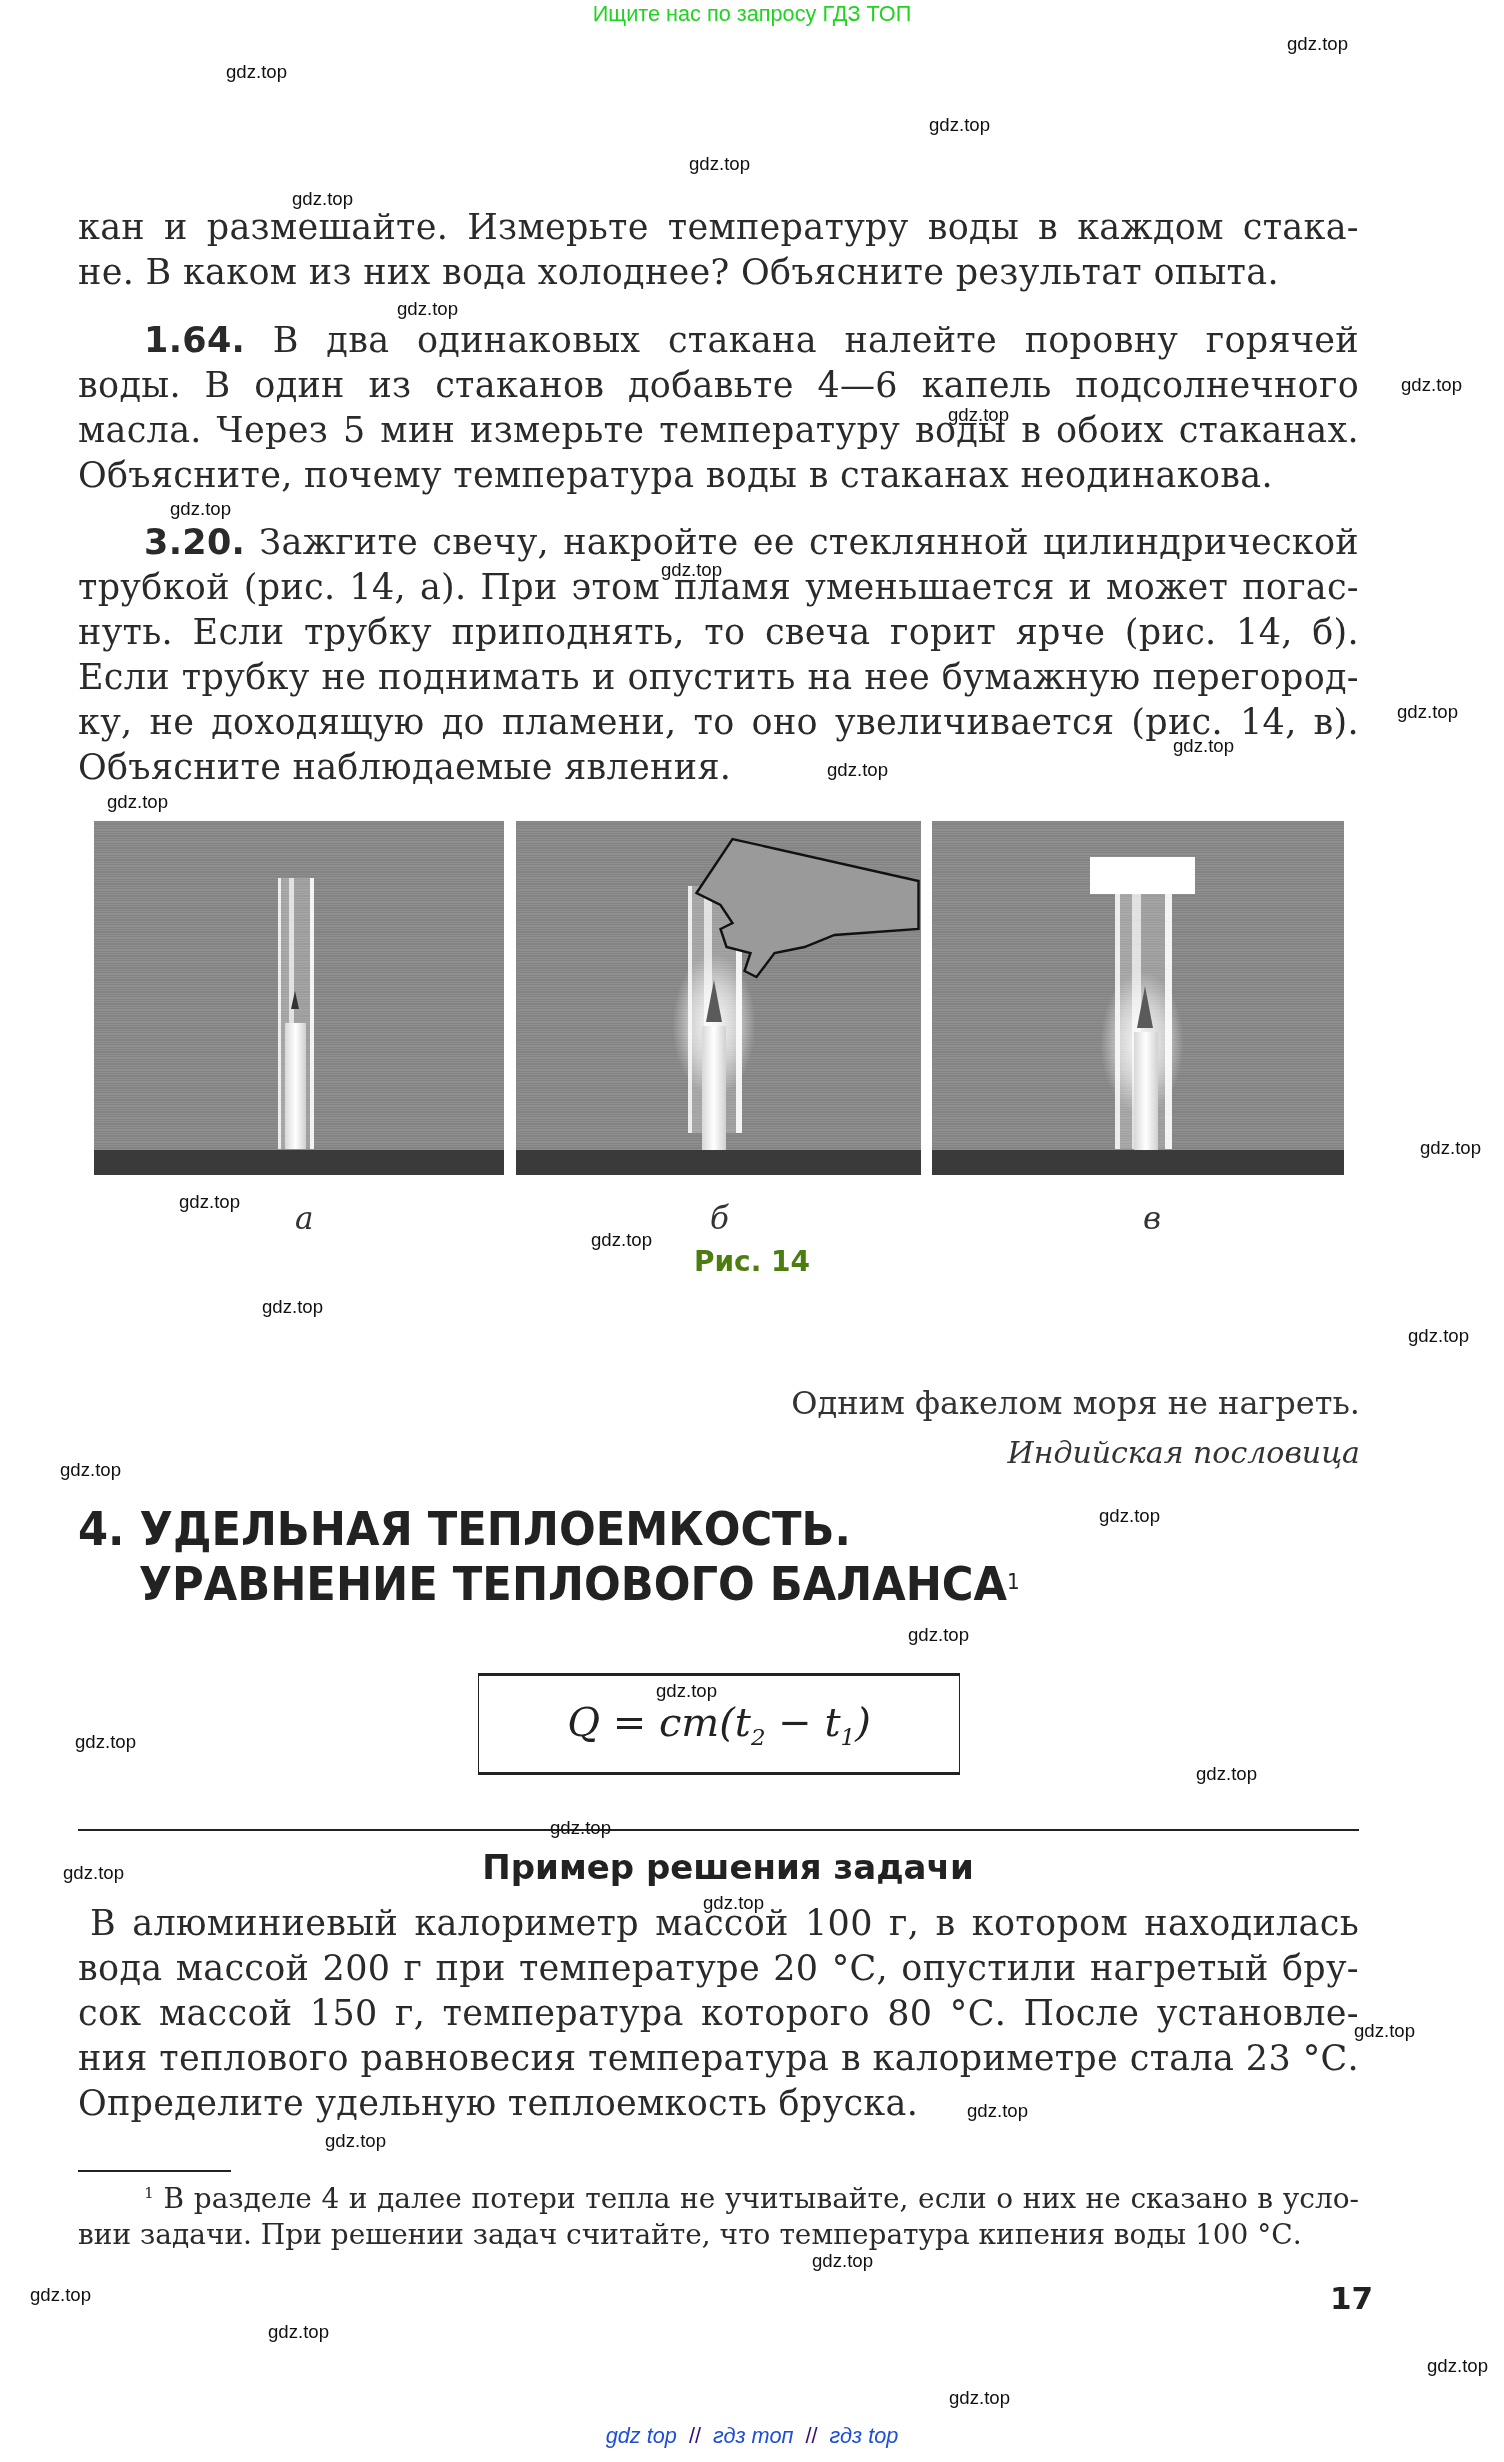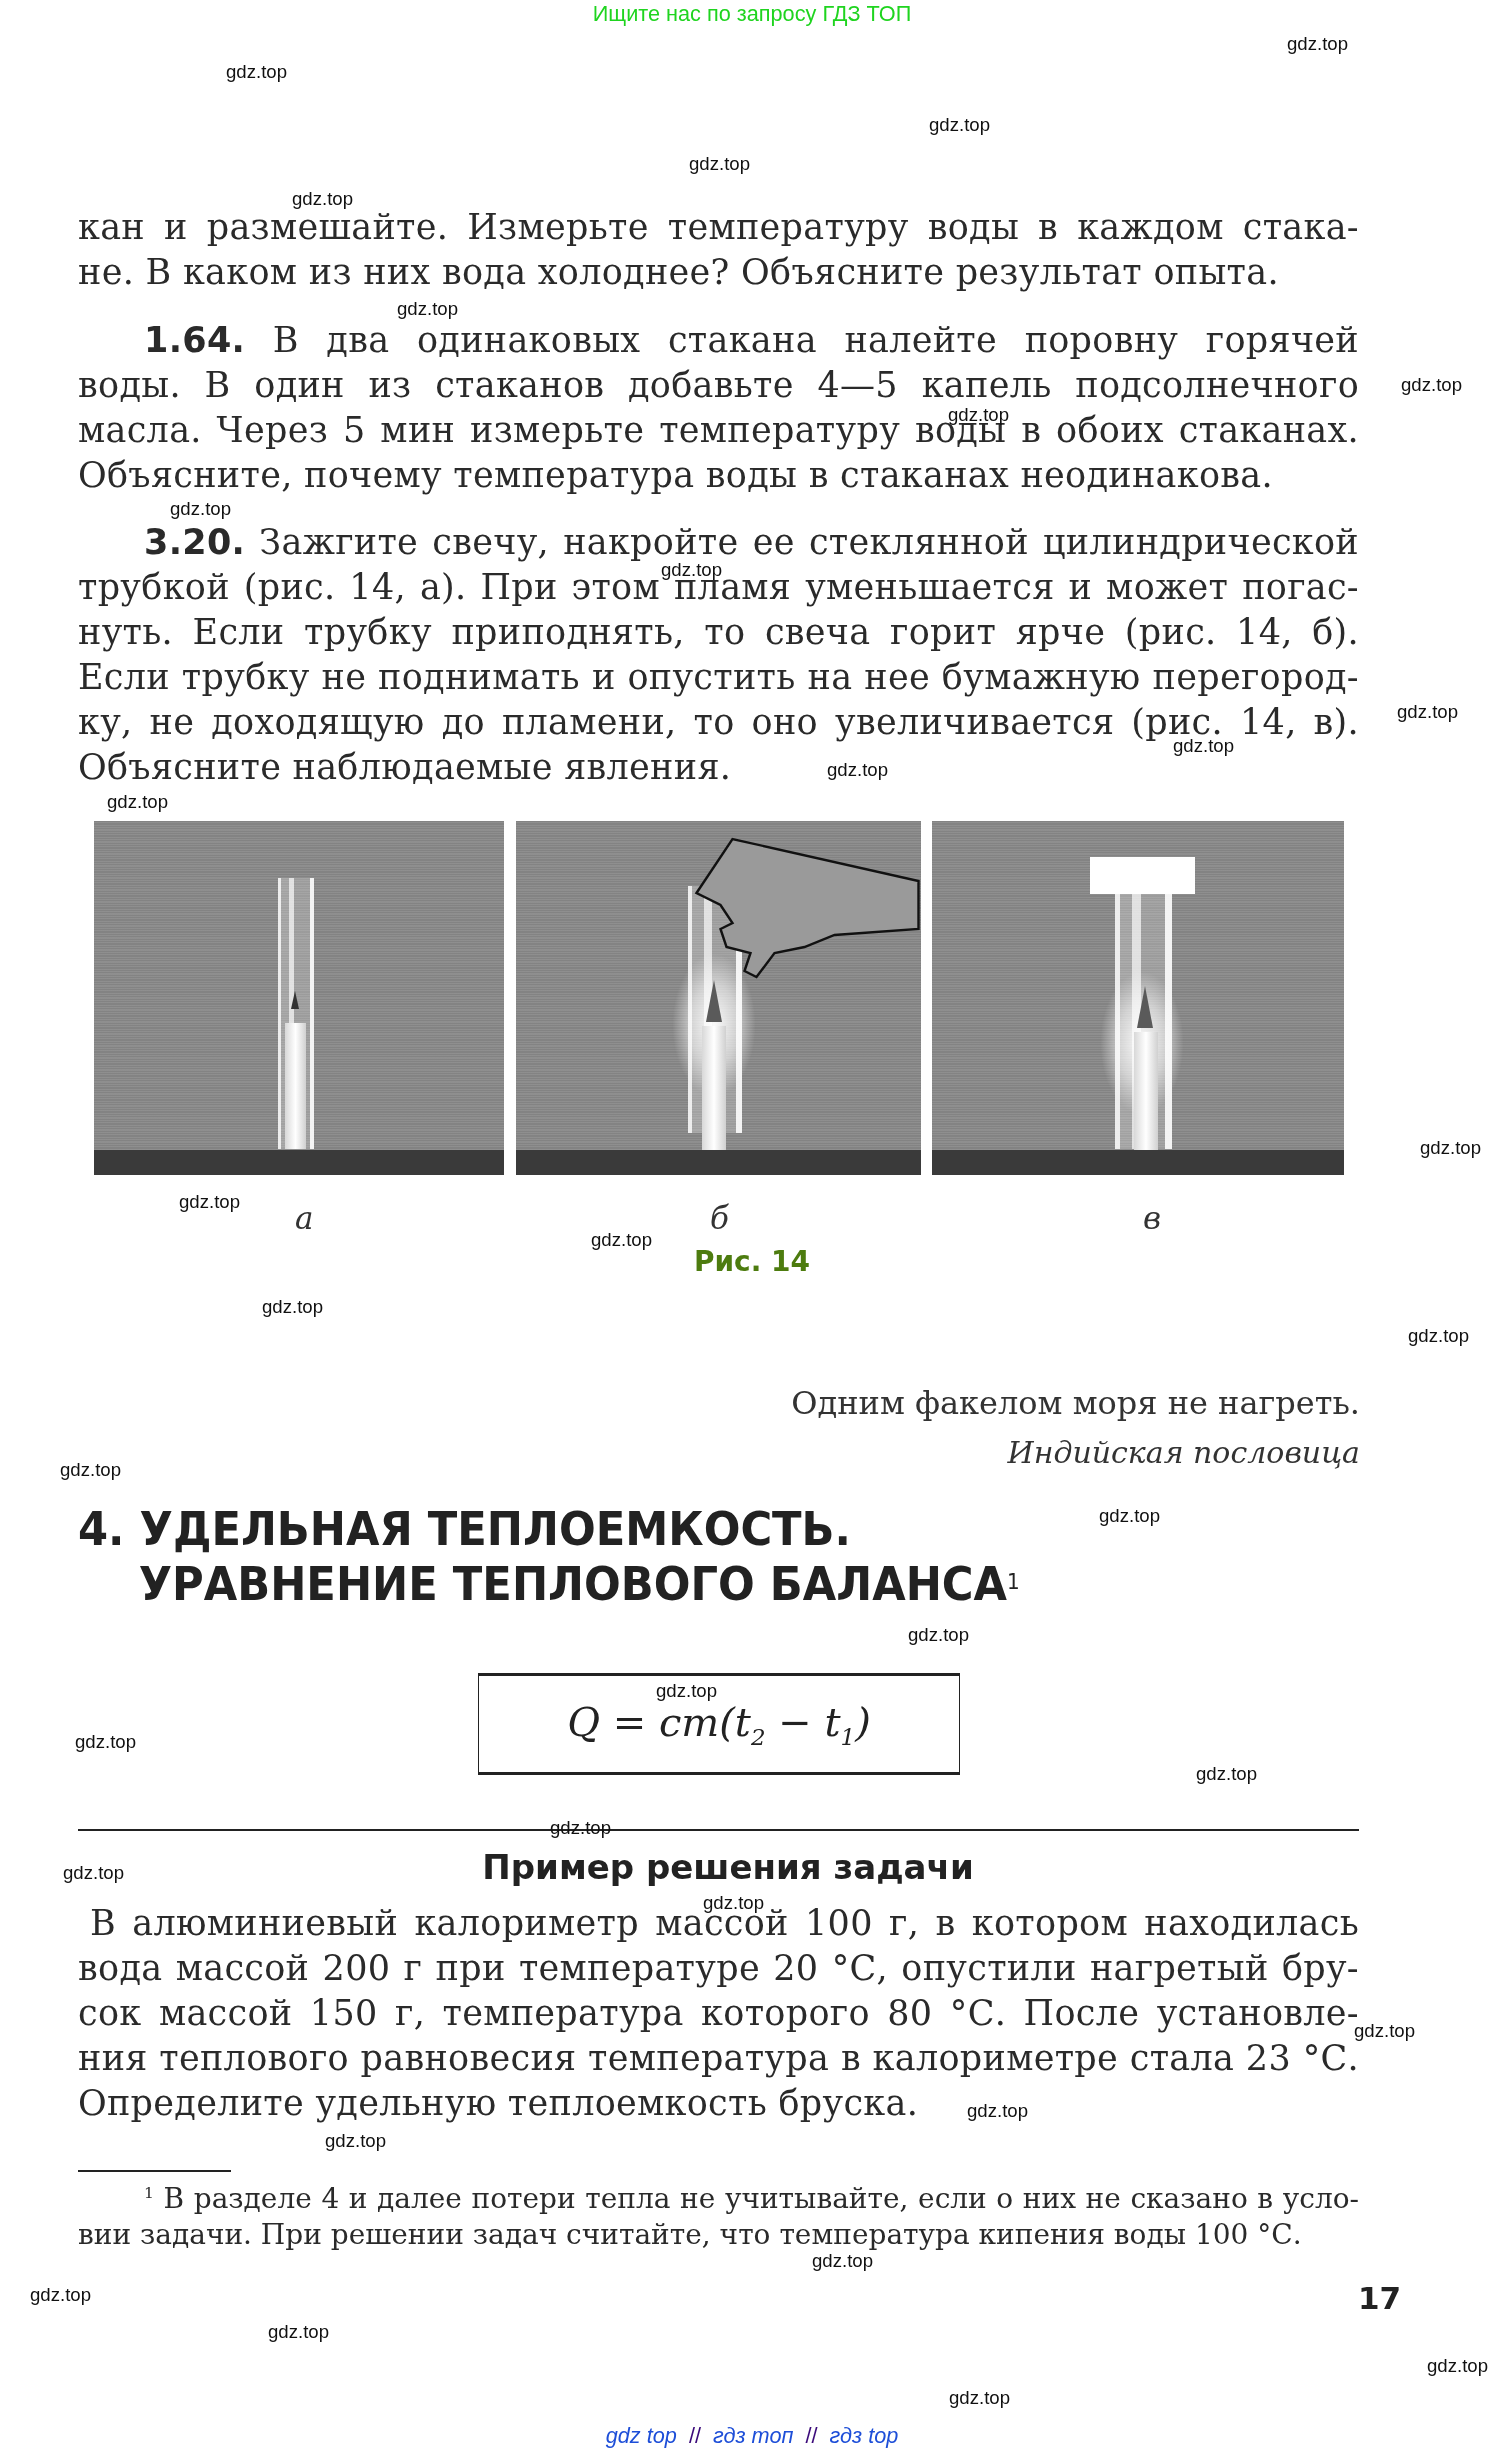"воды. В один из стаканов" span.line { text: 5 -> 6 }
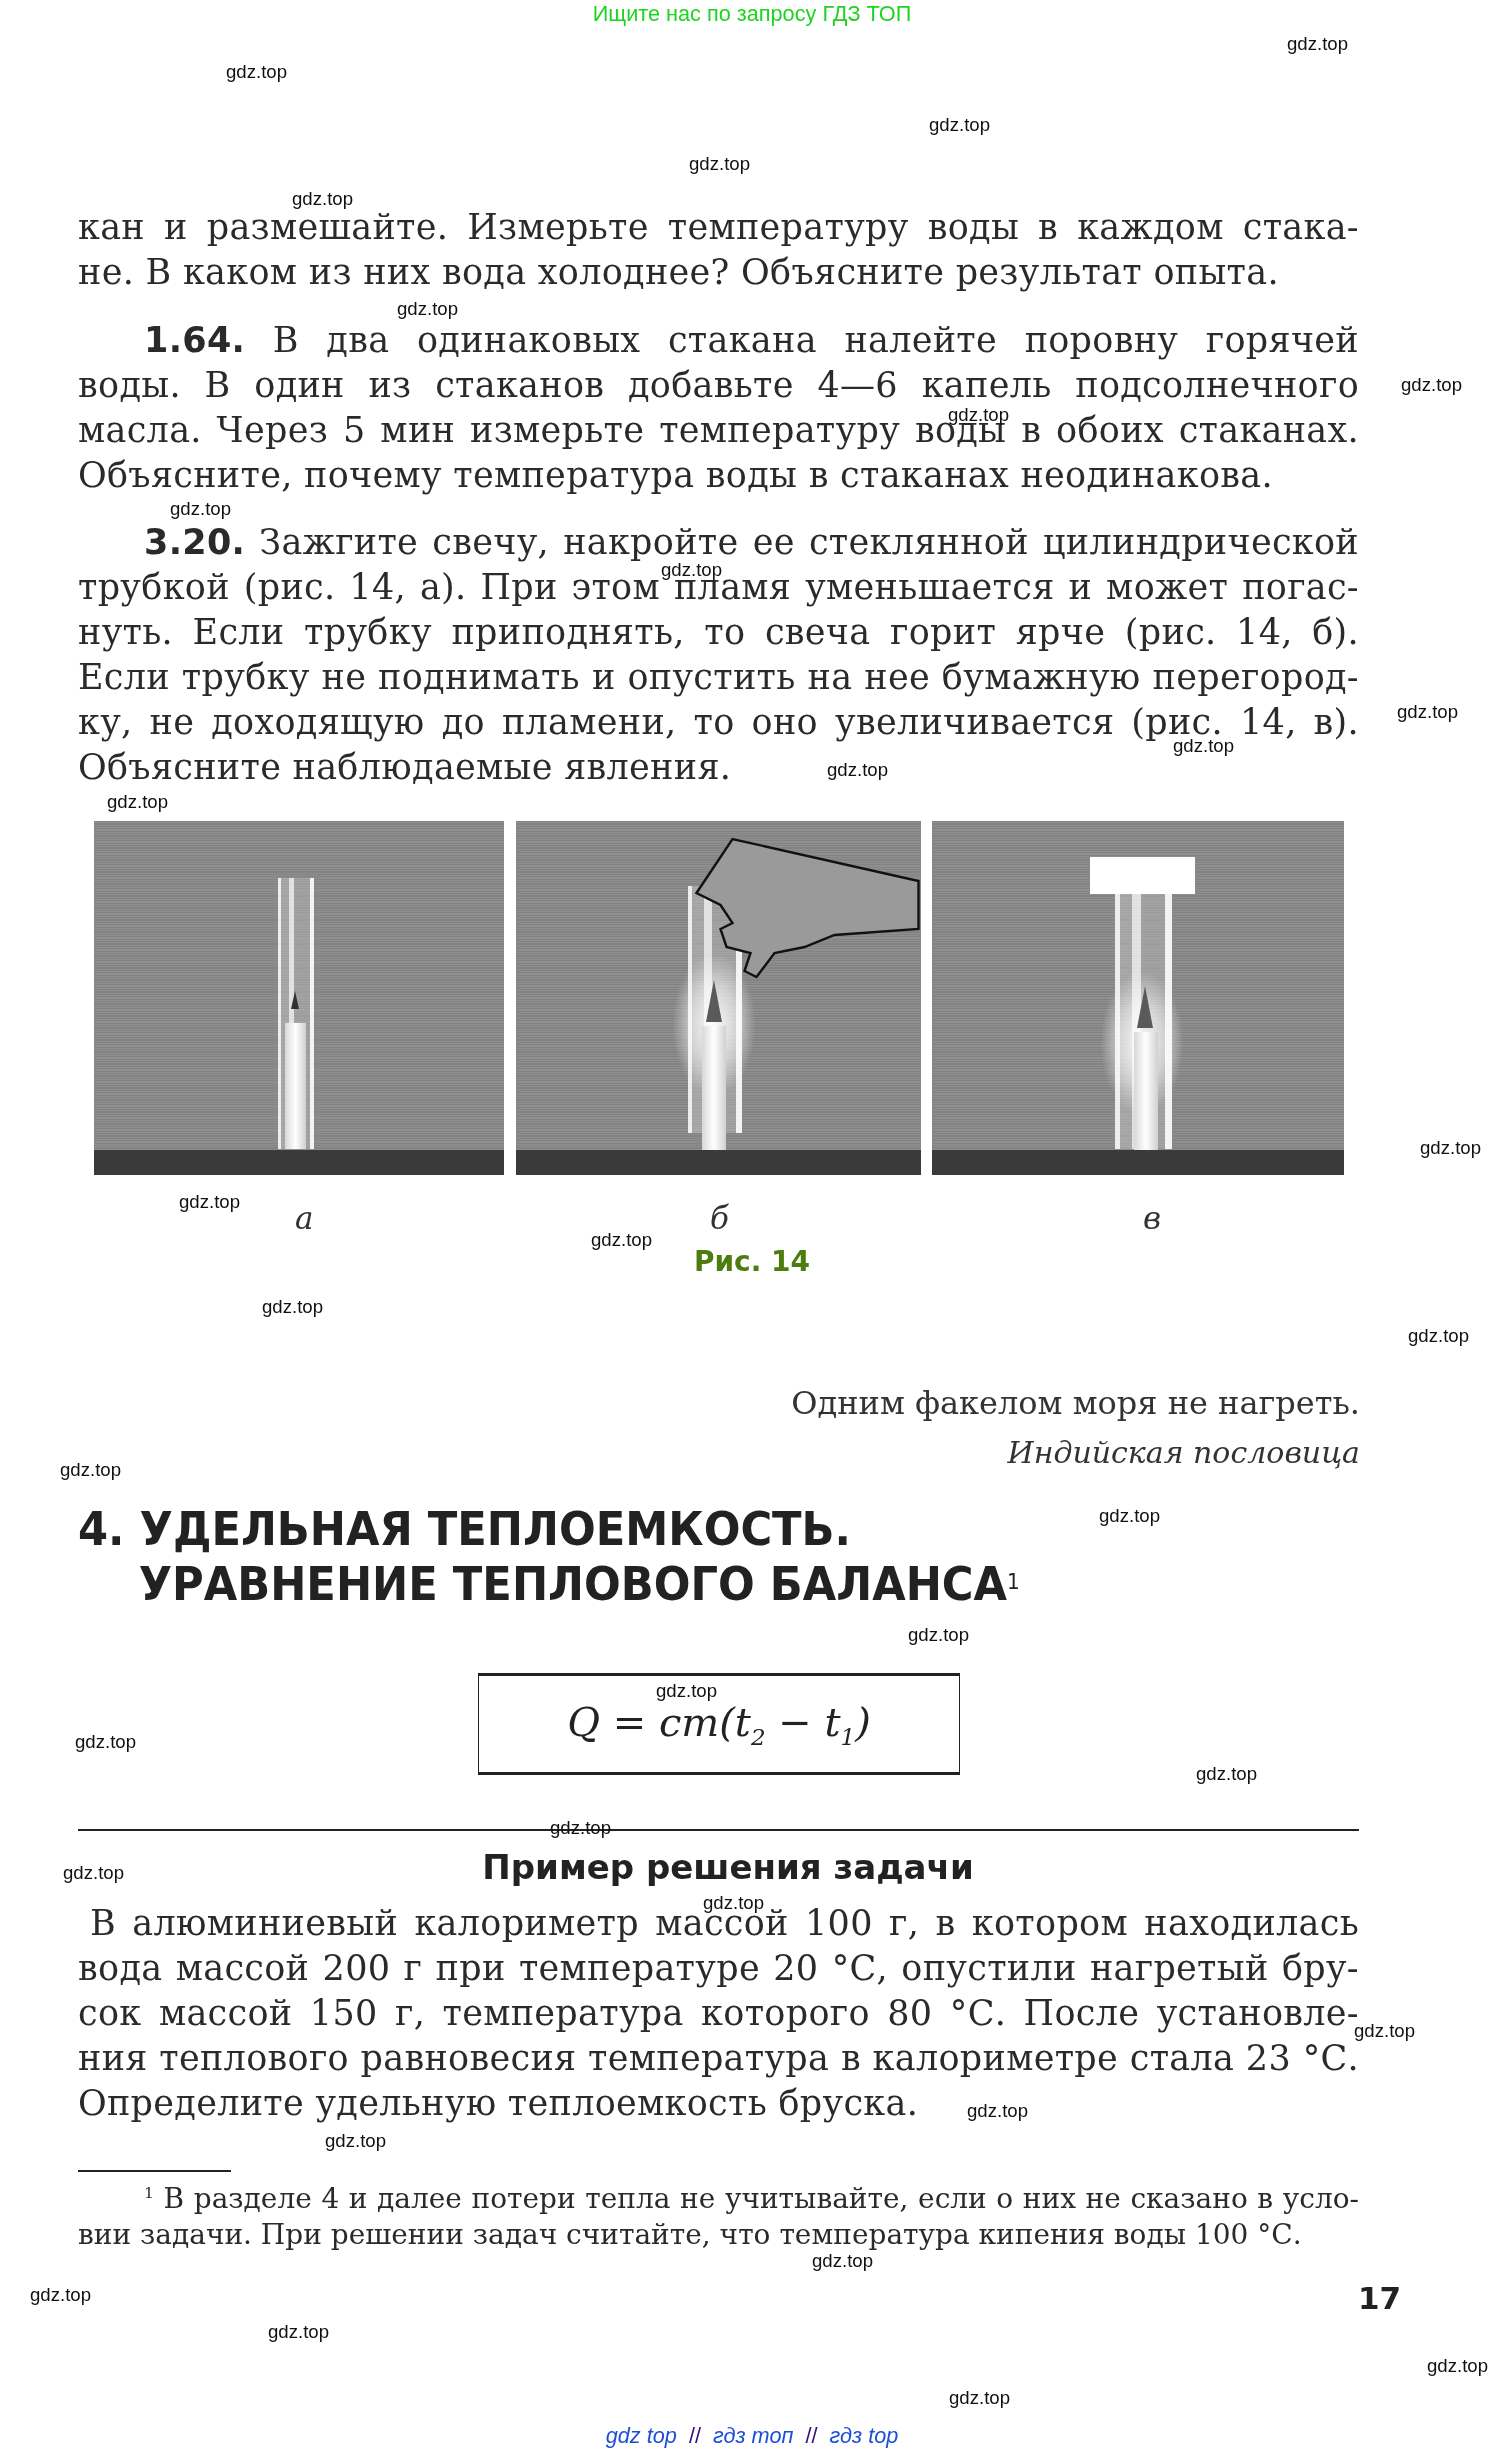"17" .page-num { margin-left: 28px -> none }
